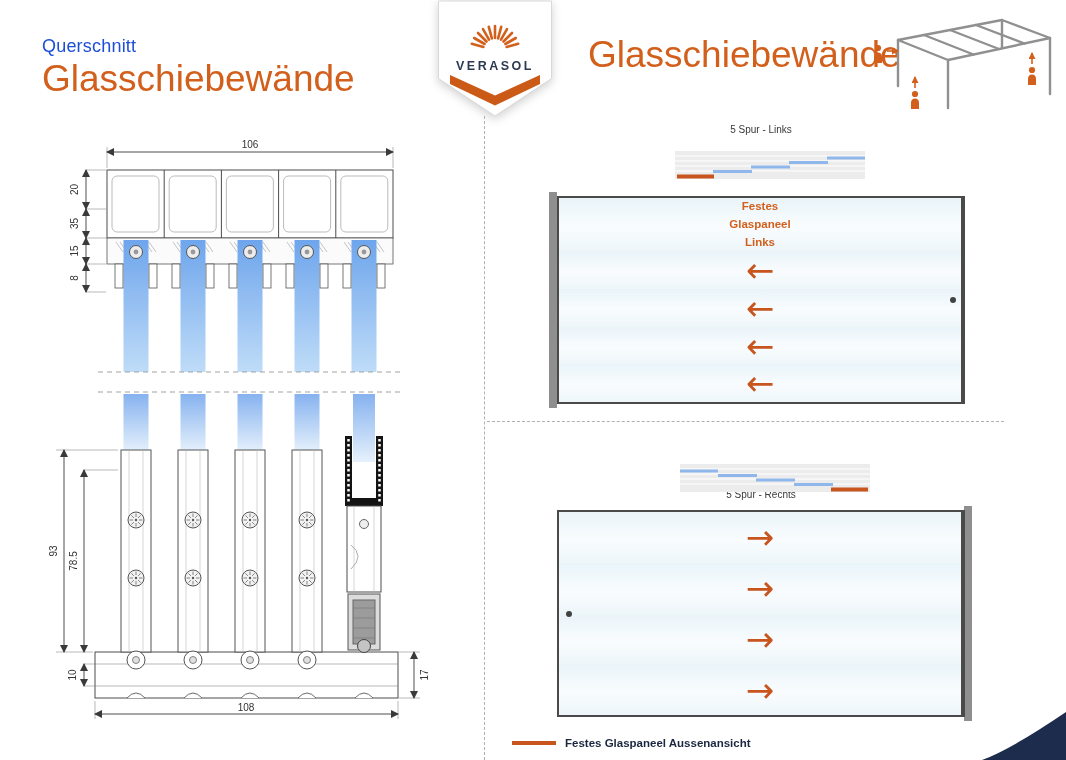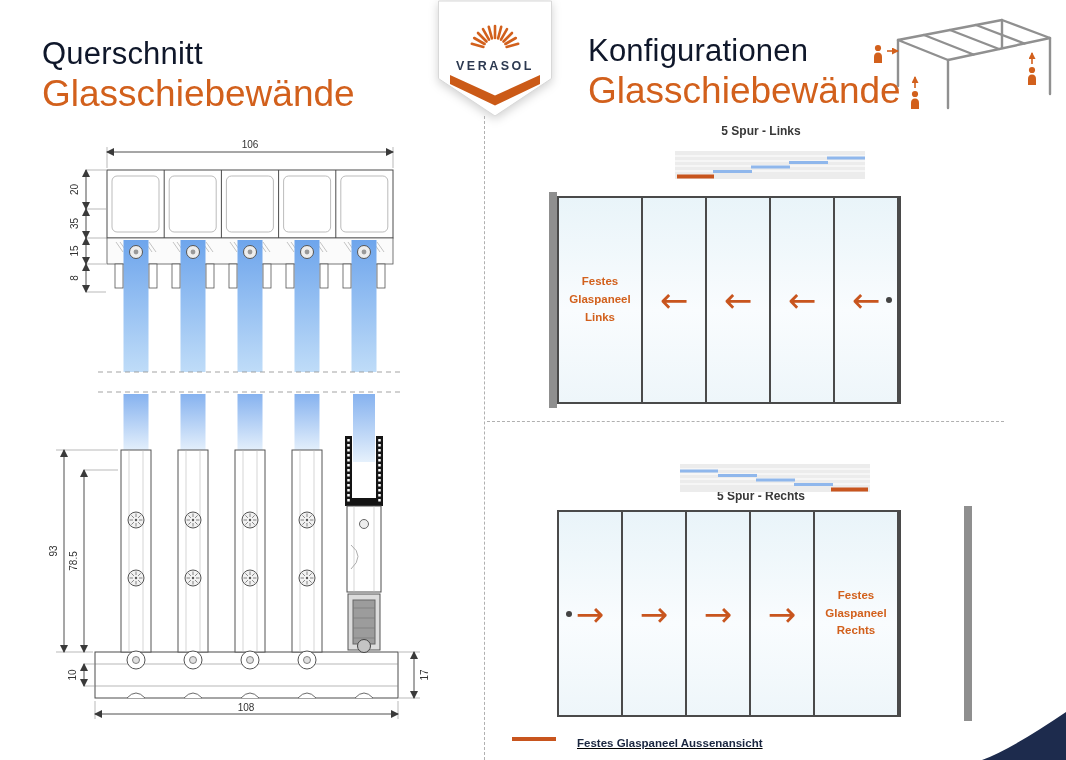"Querschnitt" .heading .sub { color: #0f172a -> #1d4ed8; font-size: 31px -> 18px }
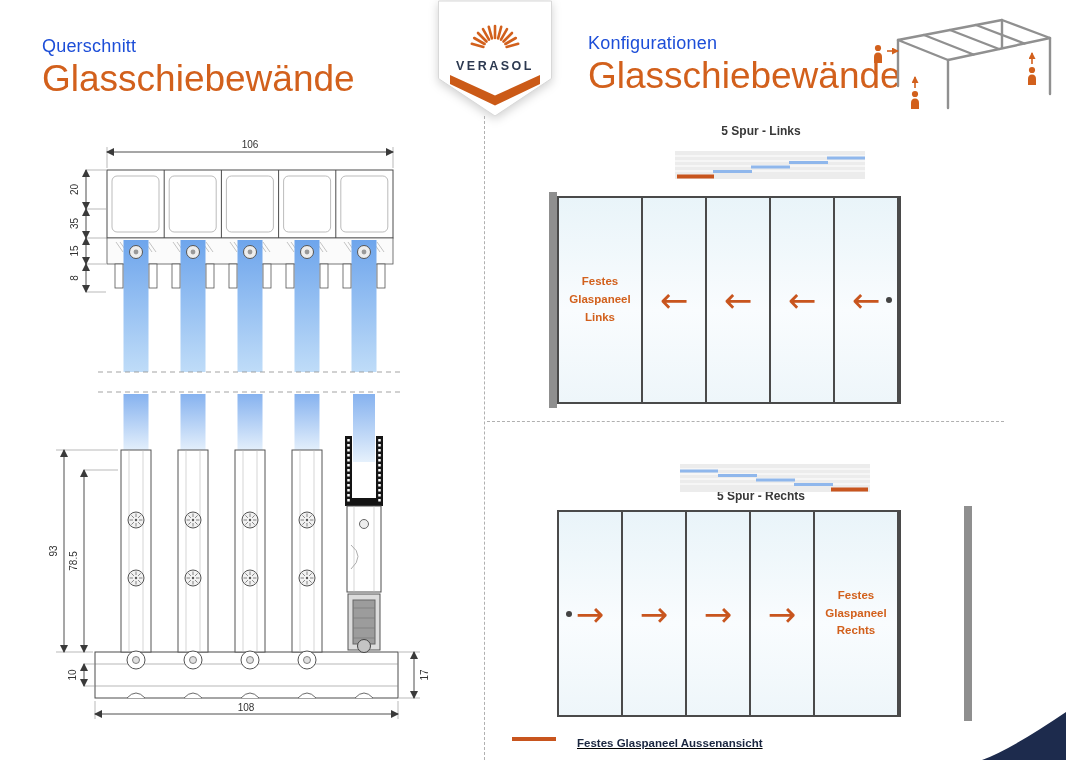"Konfigurationen" div.sub { html: <div>Konfigurationen</div> -> none }
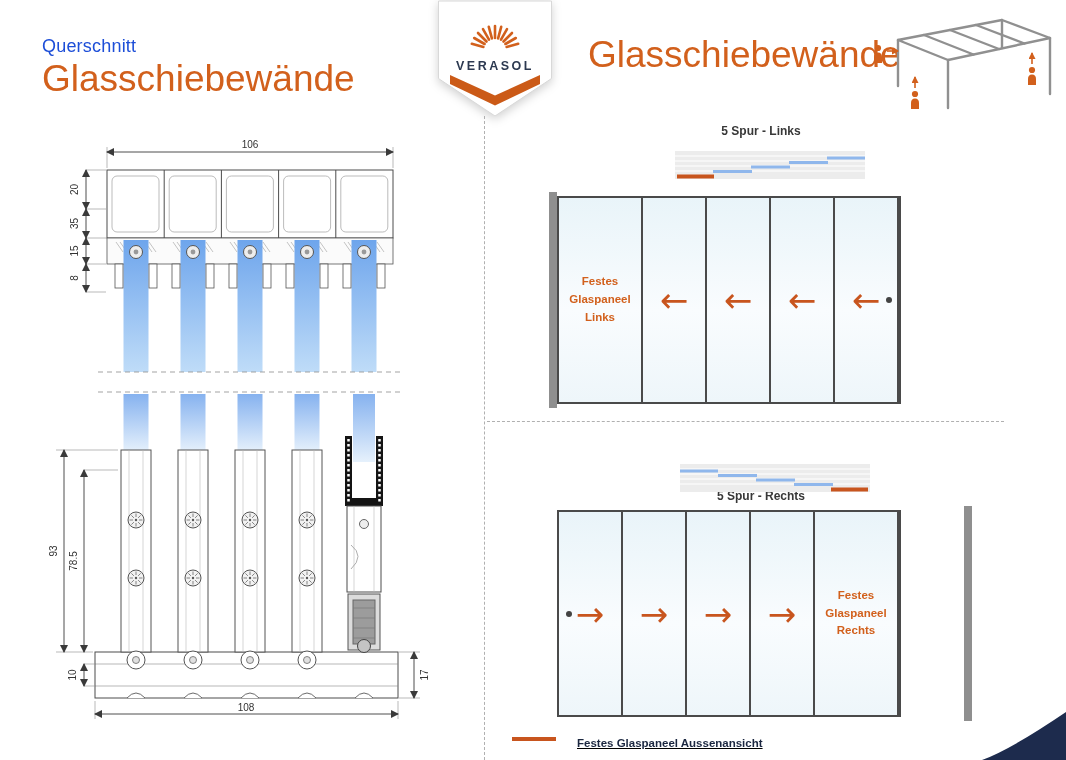"5 Spur - Links" .config-title { font-size: 12px -> 10px; font-weight: bold -> normal }
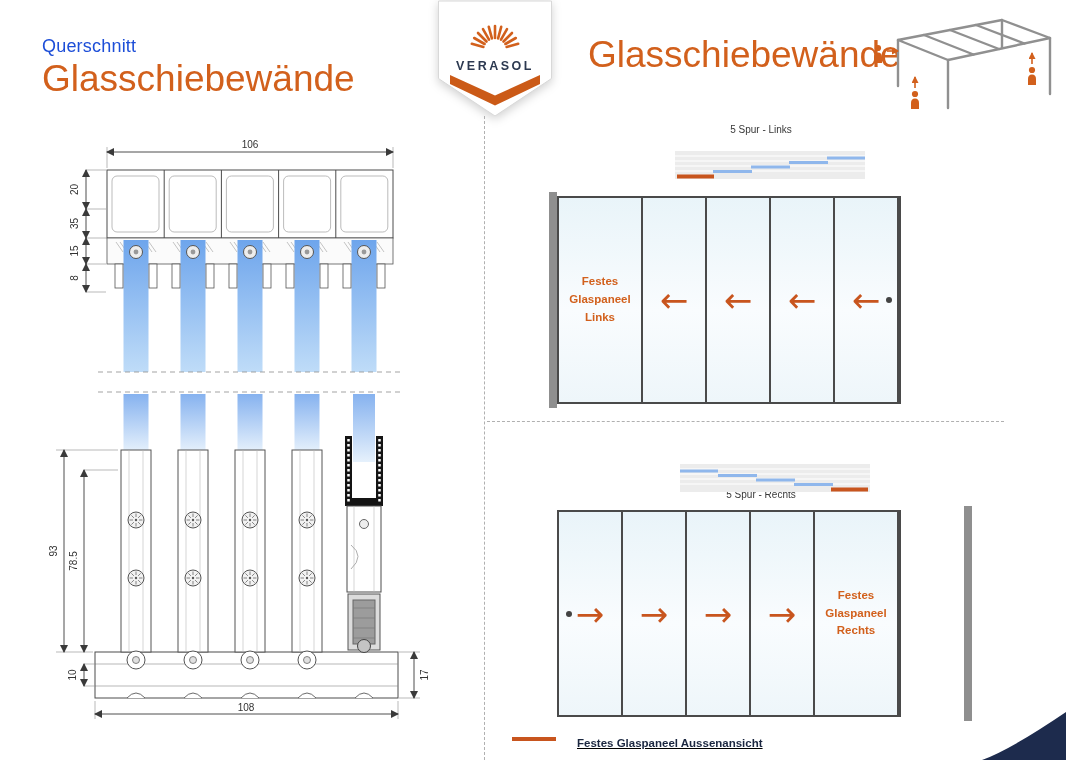"Festes Glaspaneel Links" .panel-row { flex-direction: none -> column; width: 344px -> 408px }
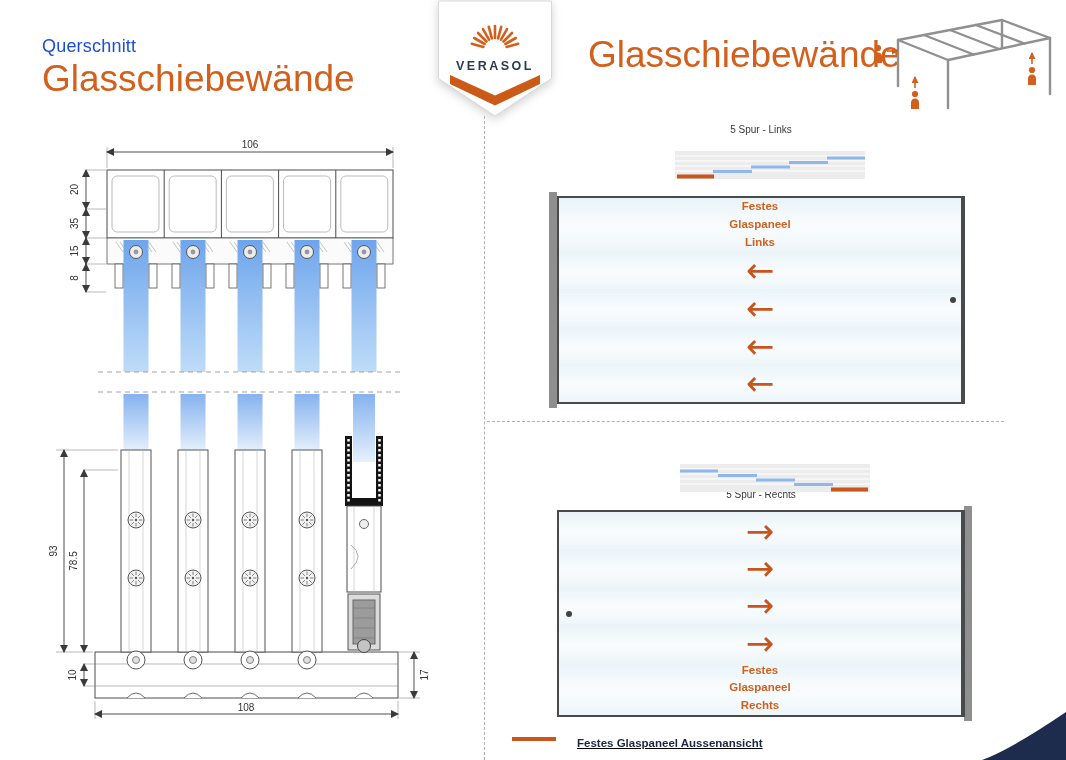"Festes Glaspaneel Rechts" div.glass-panel { html: <div> <div>Festes Glaspaneel Rechts</div> </div> -> none }
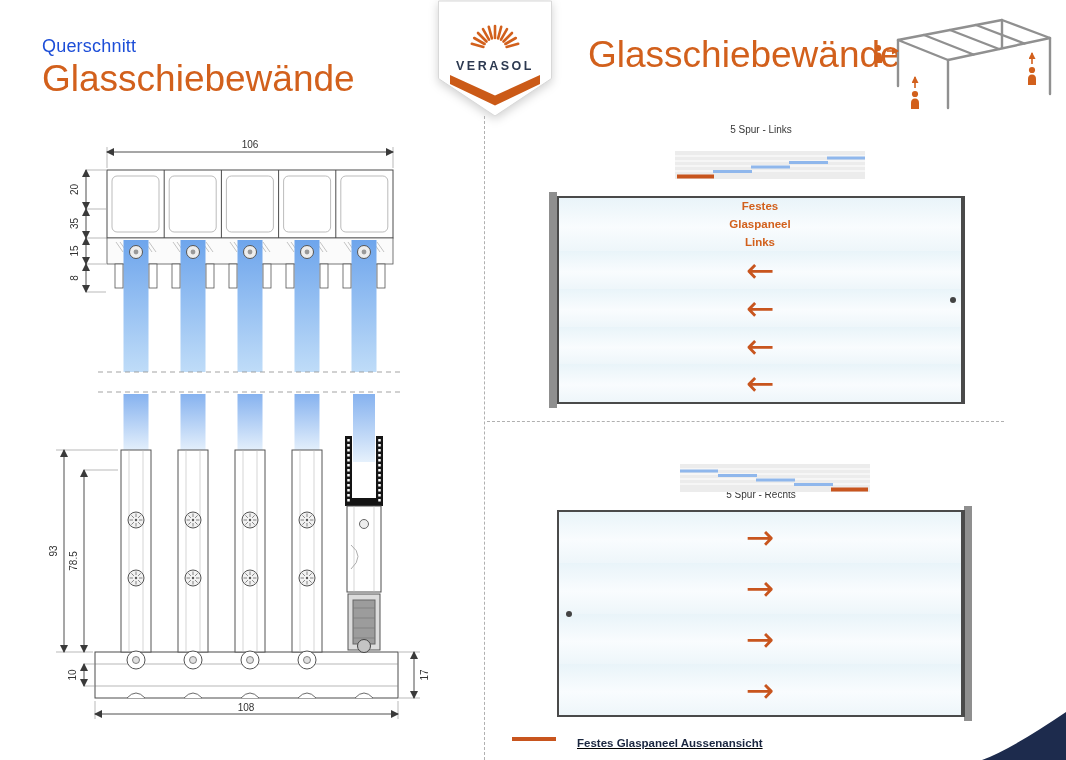"Festes Glaspaneel Aussenansicht" .legend { align-items: flex-start -> center; gap: 21px -> 9px; text-decoration: underline -> none }
